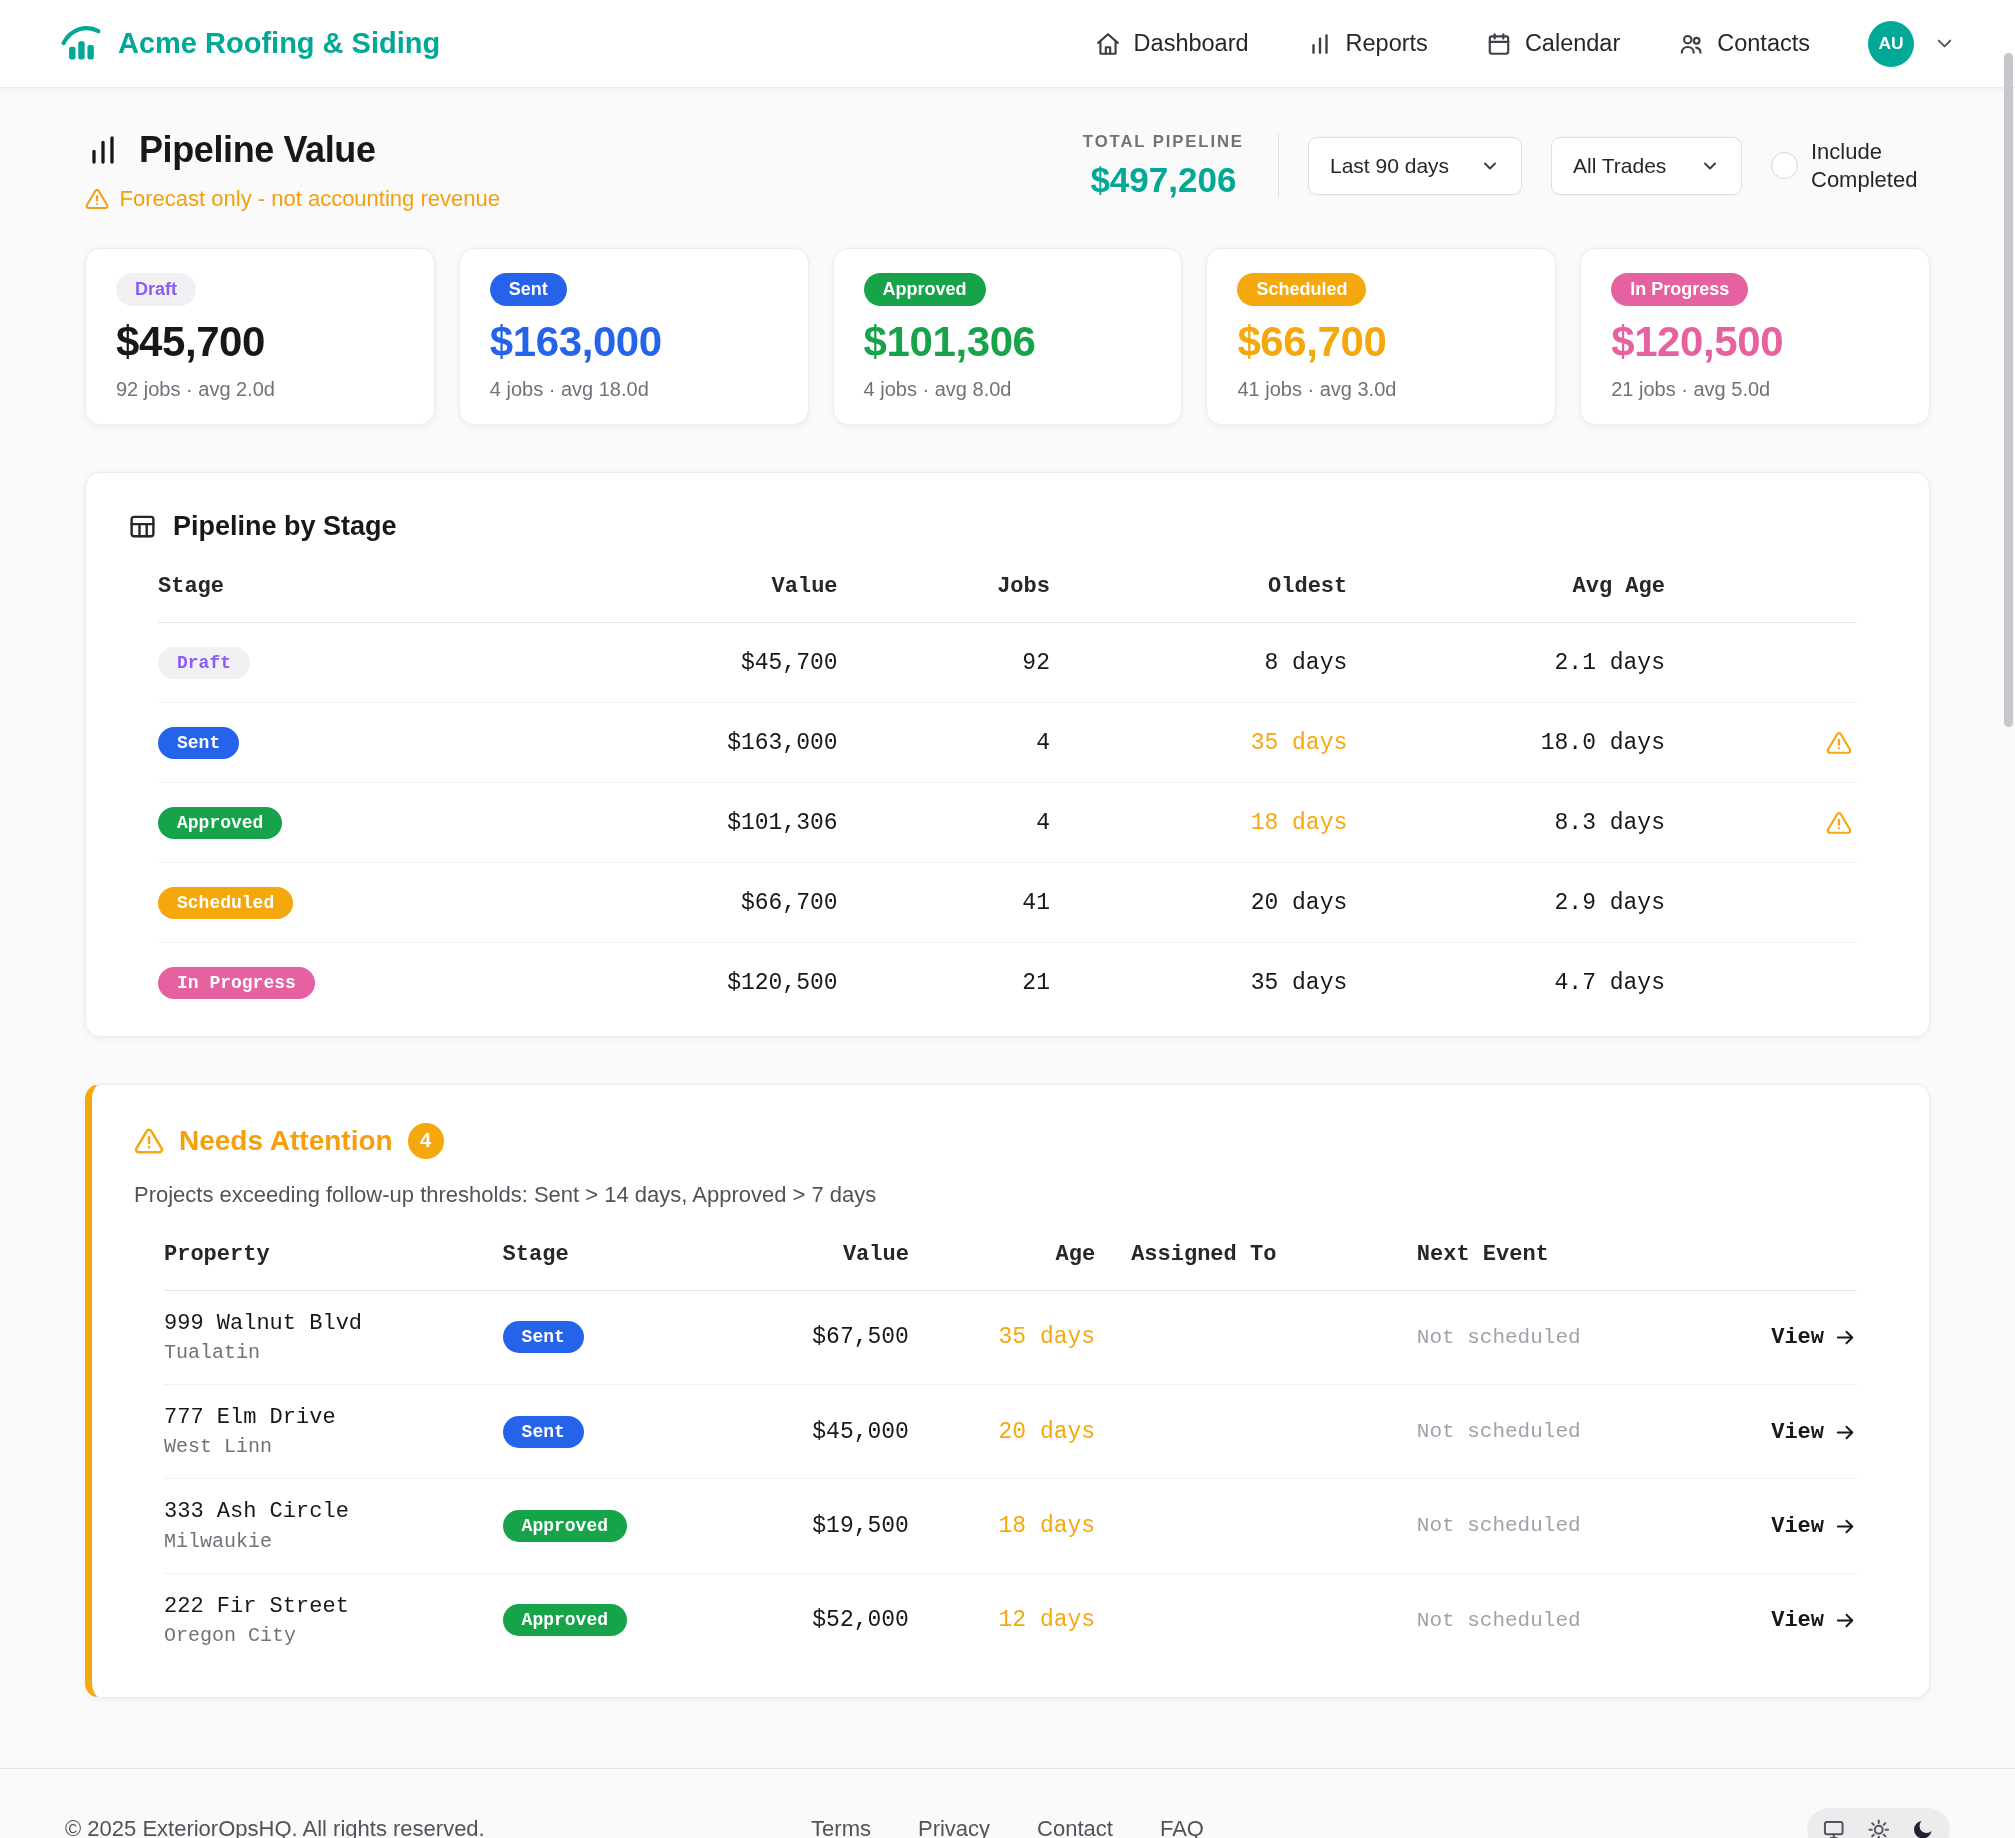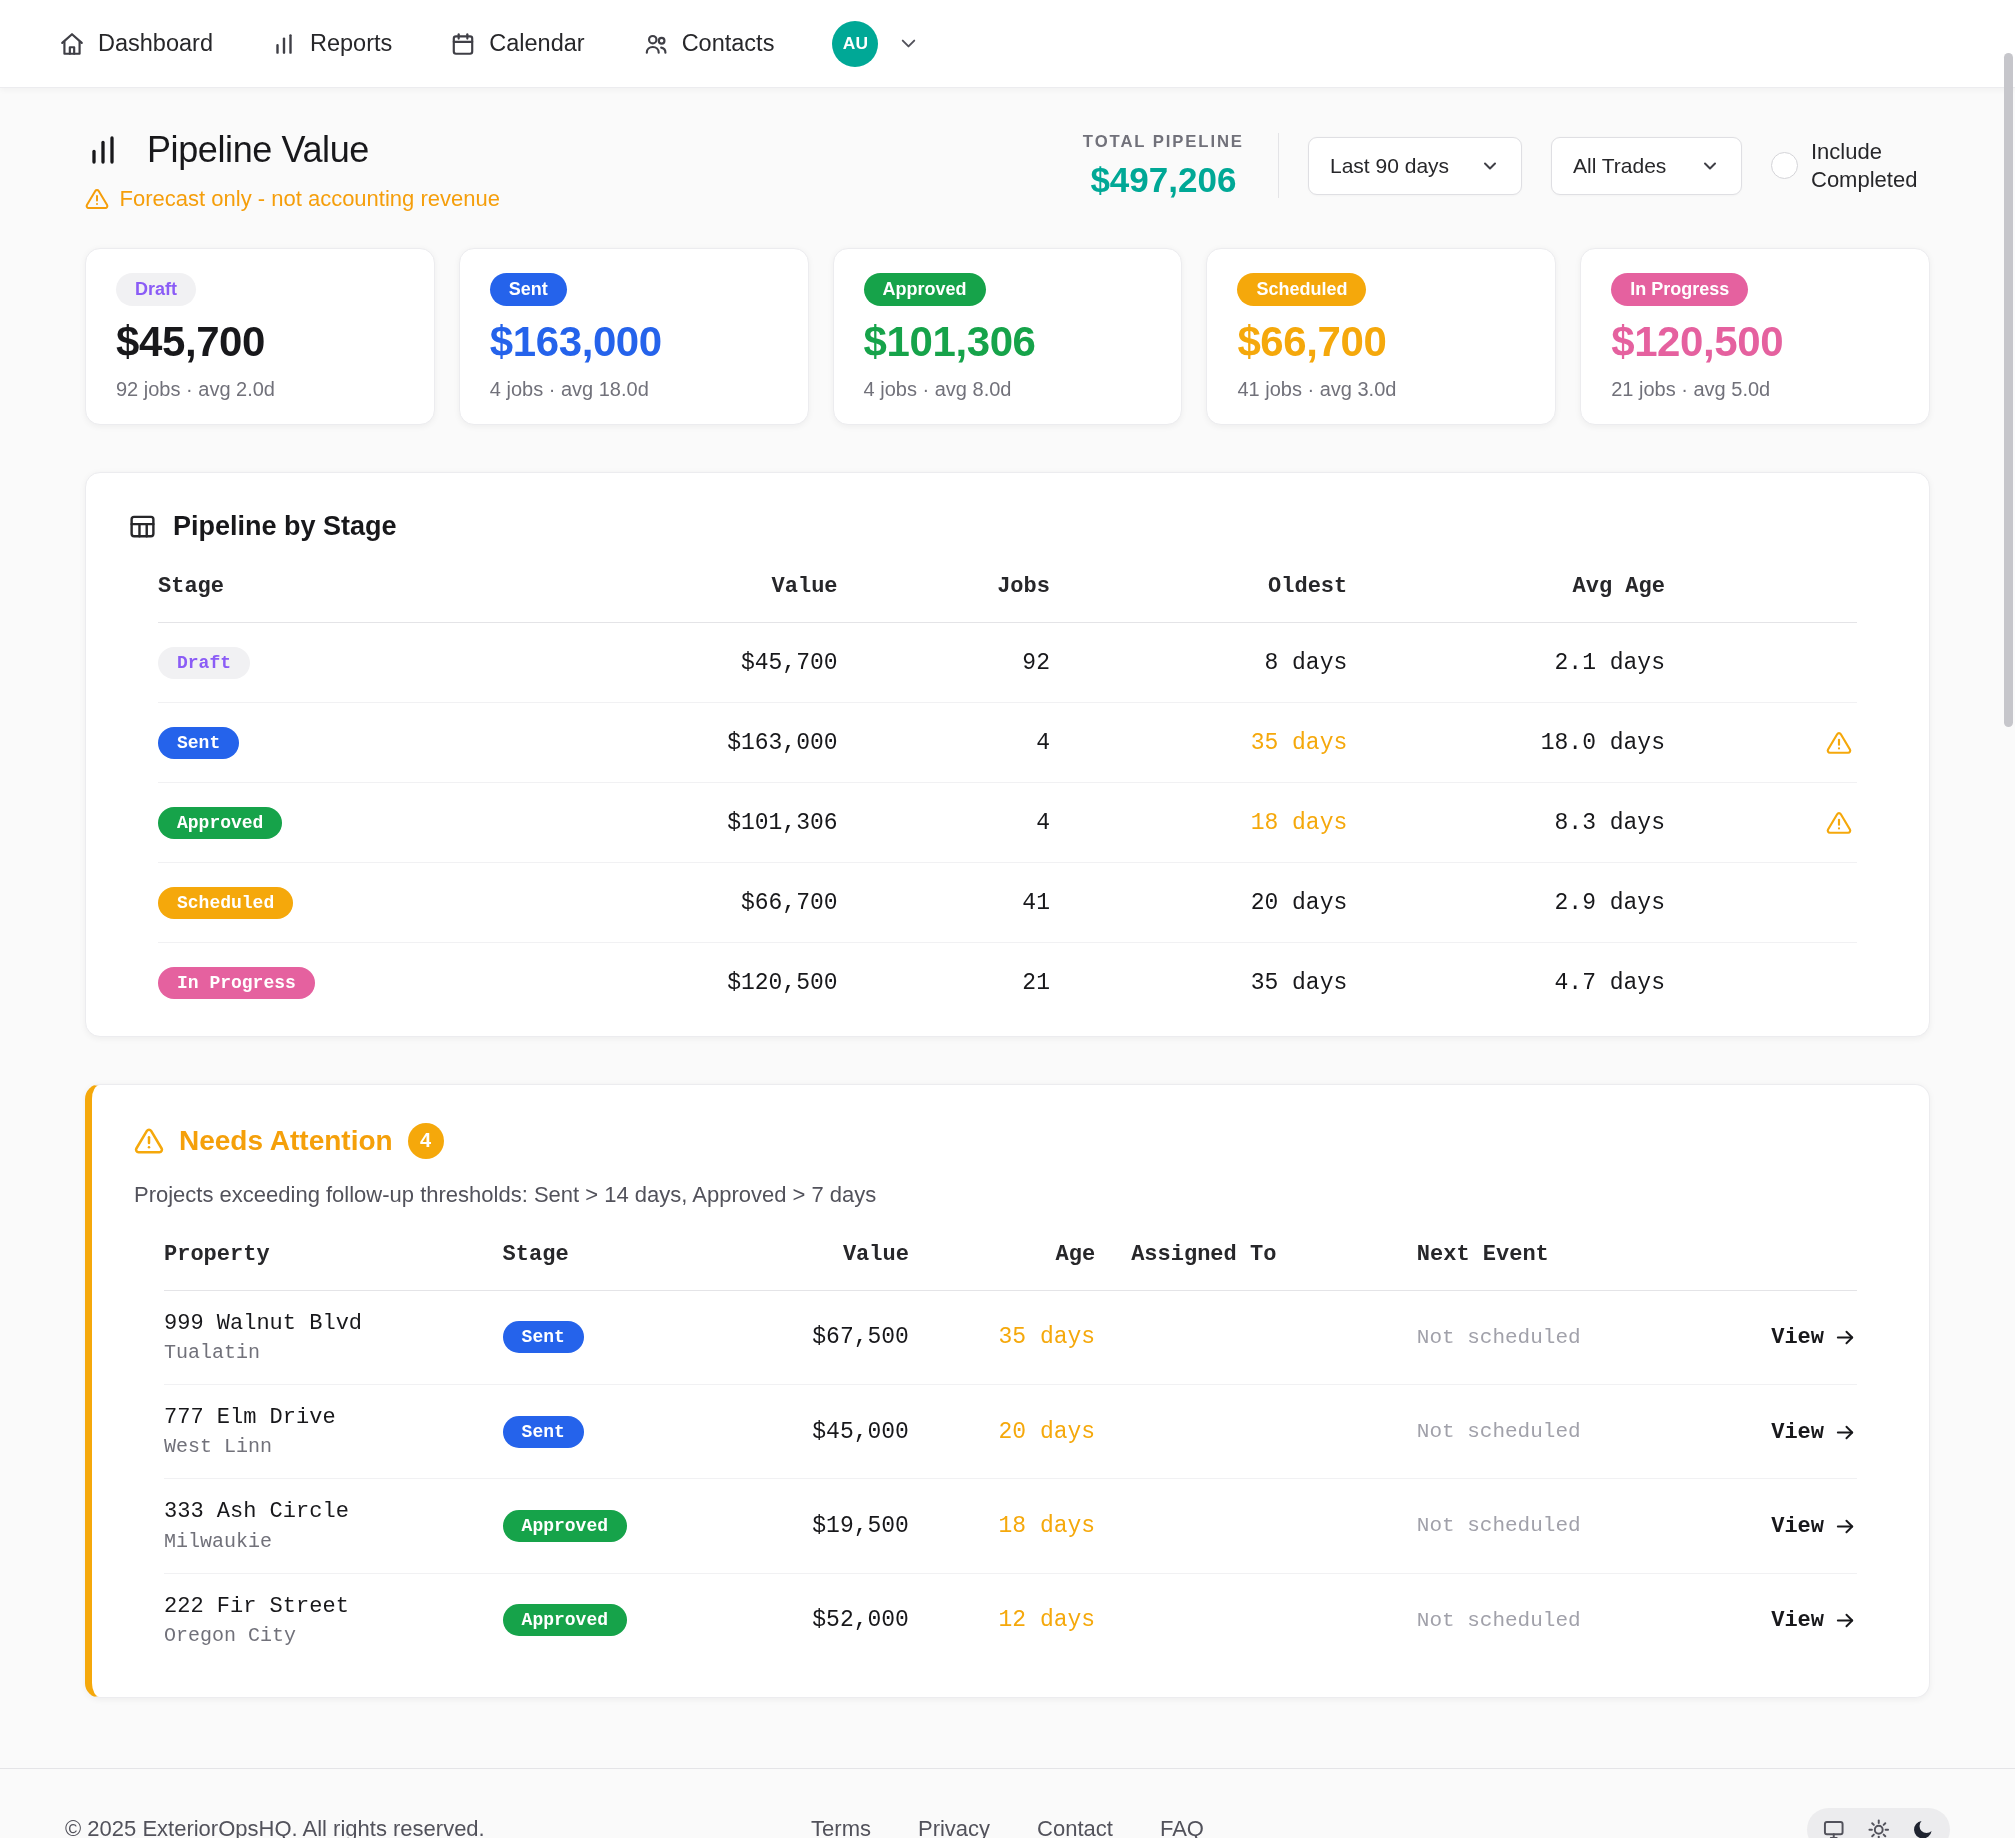"Acme Roofing & Siding" div.brand { html: none -> <div> <span> <svg> <path></path> <rect></rect> <rect></rect> <rect></rect> </svg> </span> <span>Acme Roofing &amp; Siding</span> </div> }
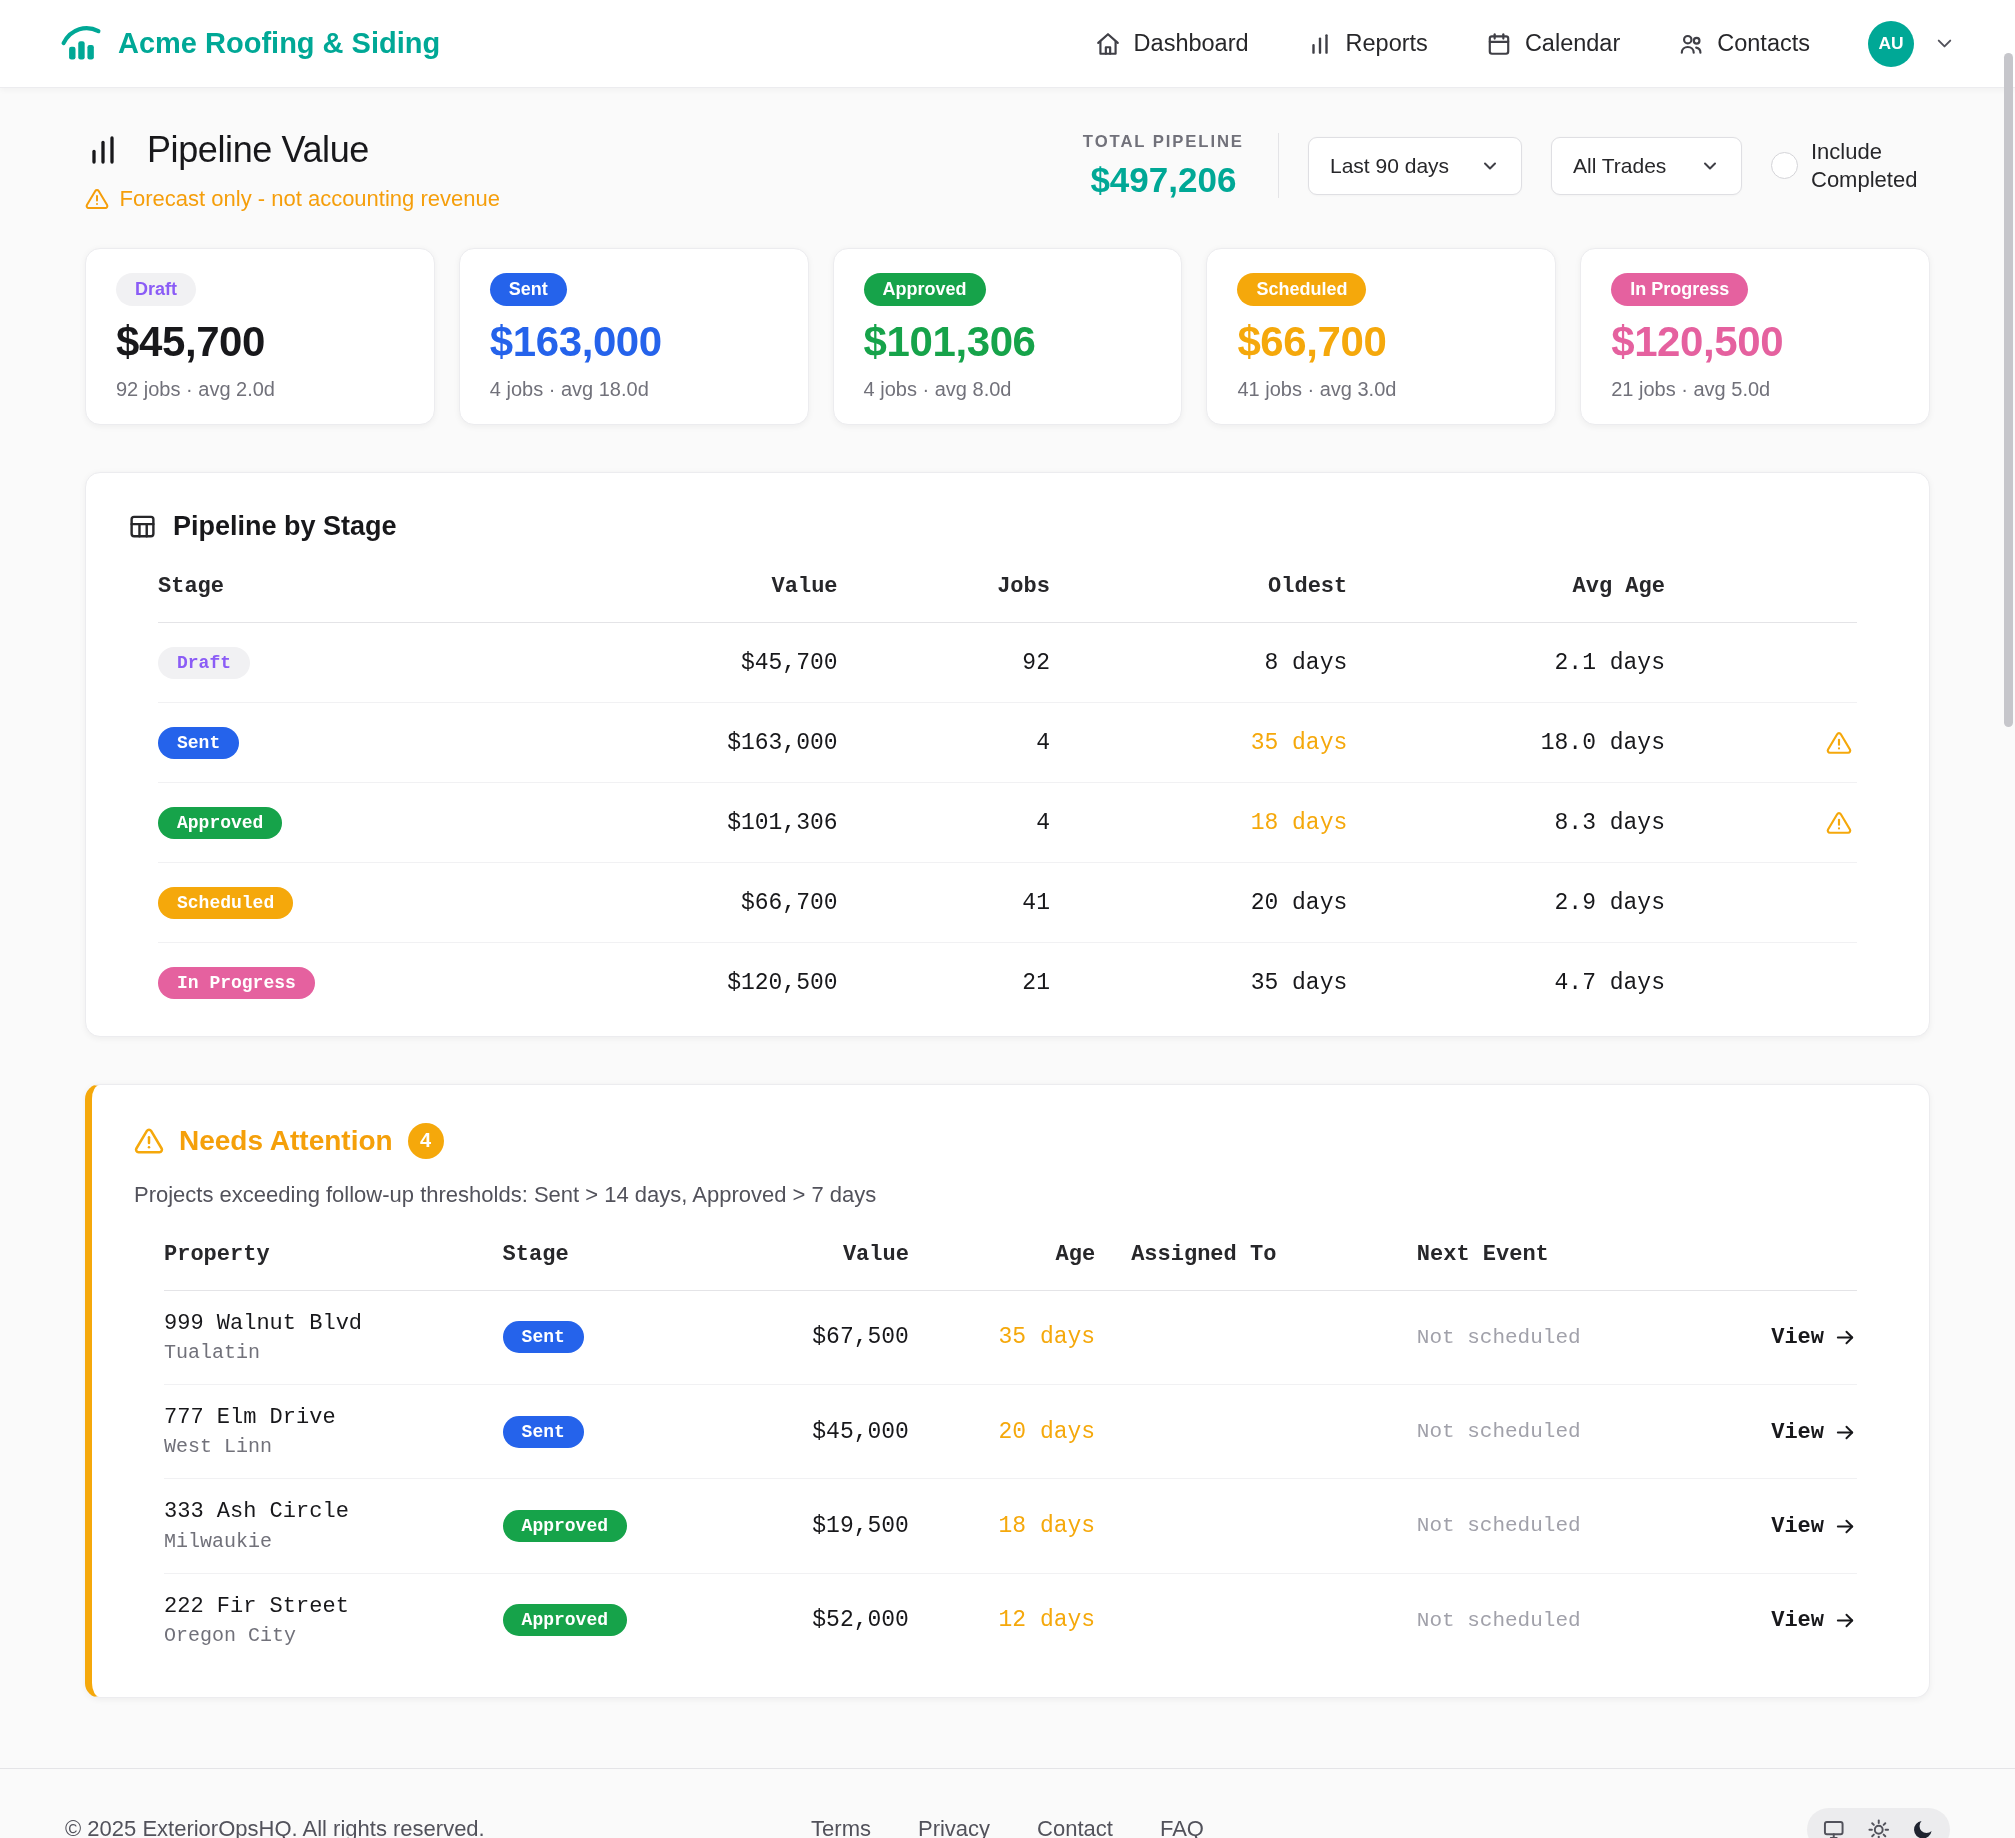"Pipeline Value" h1 { font-weight: 400 -> 700; margin-left: 8px -> none }
